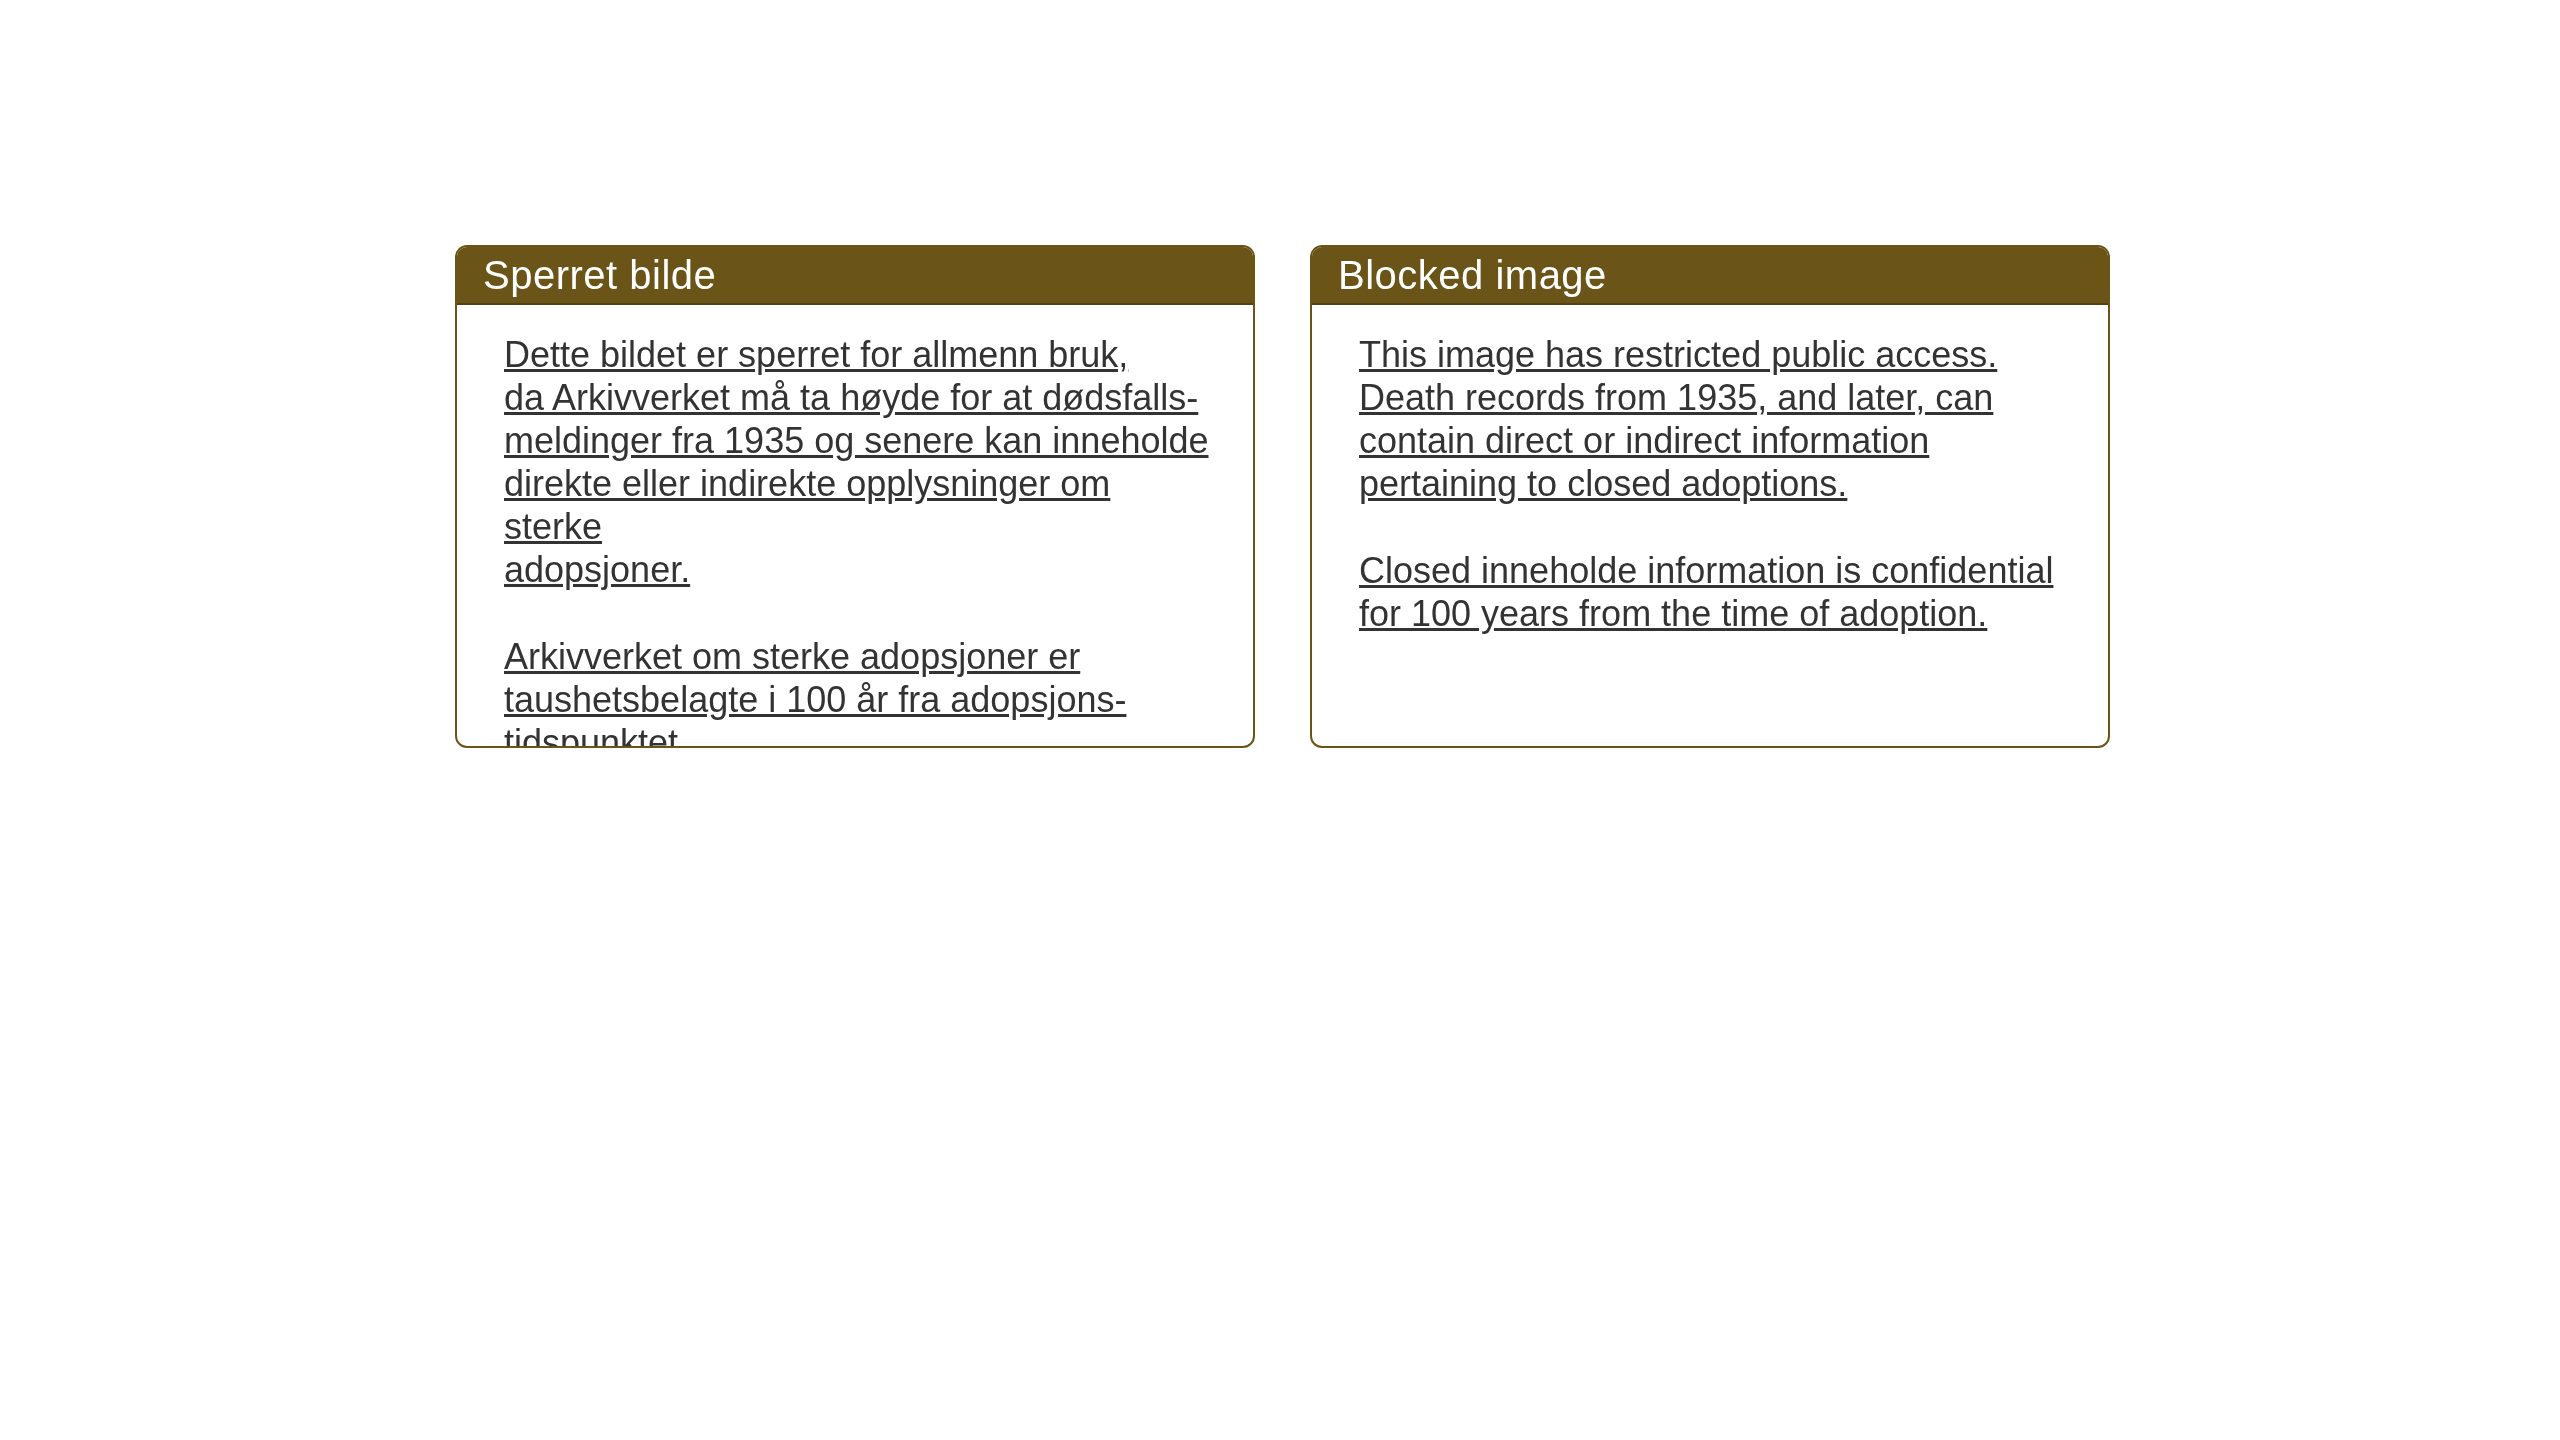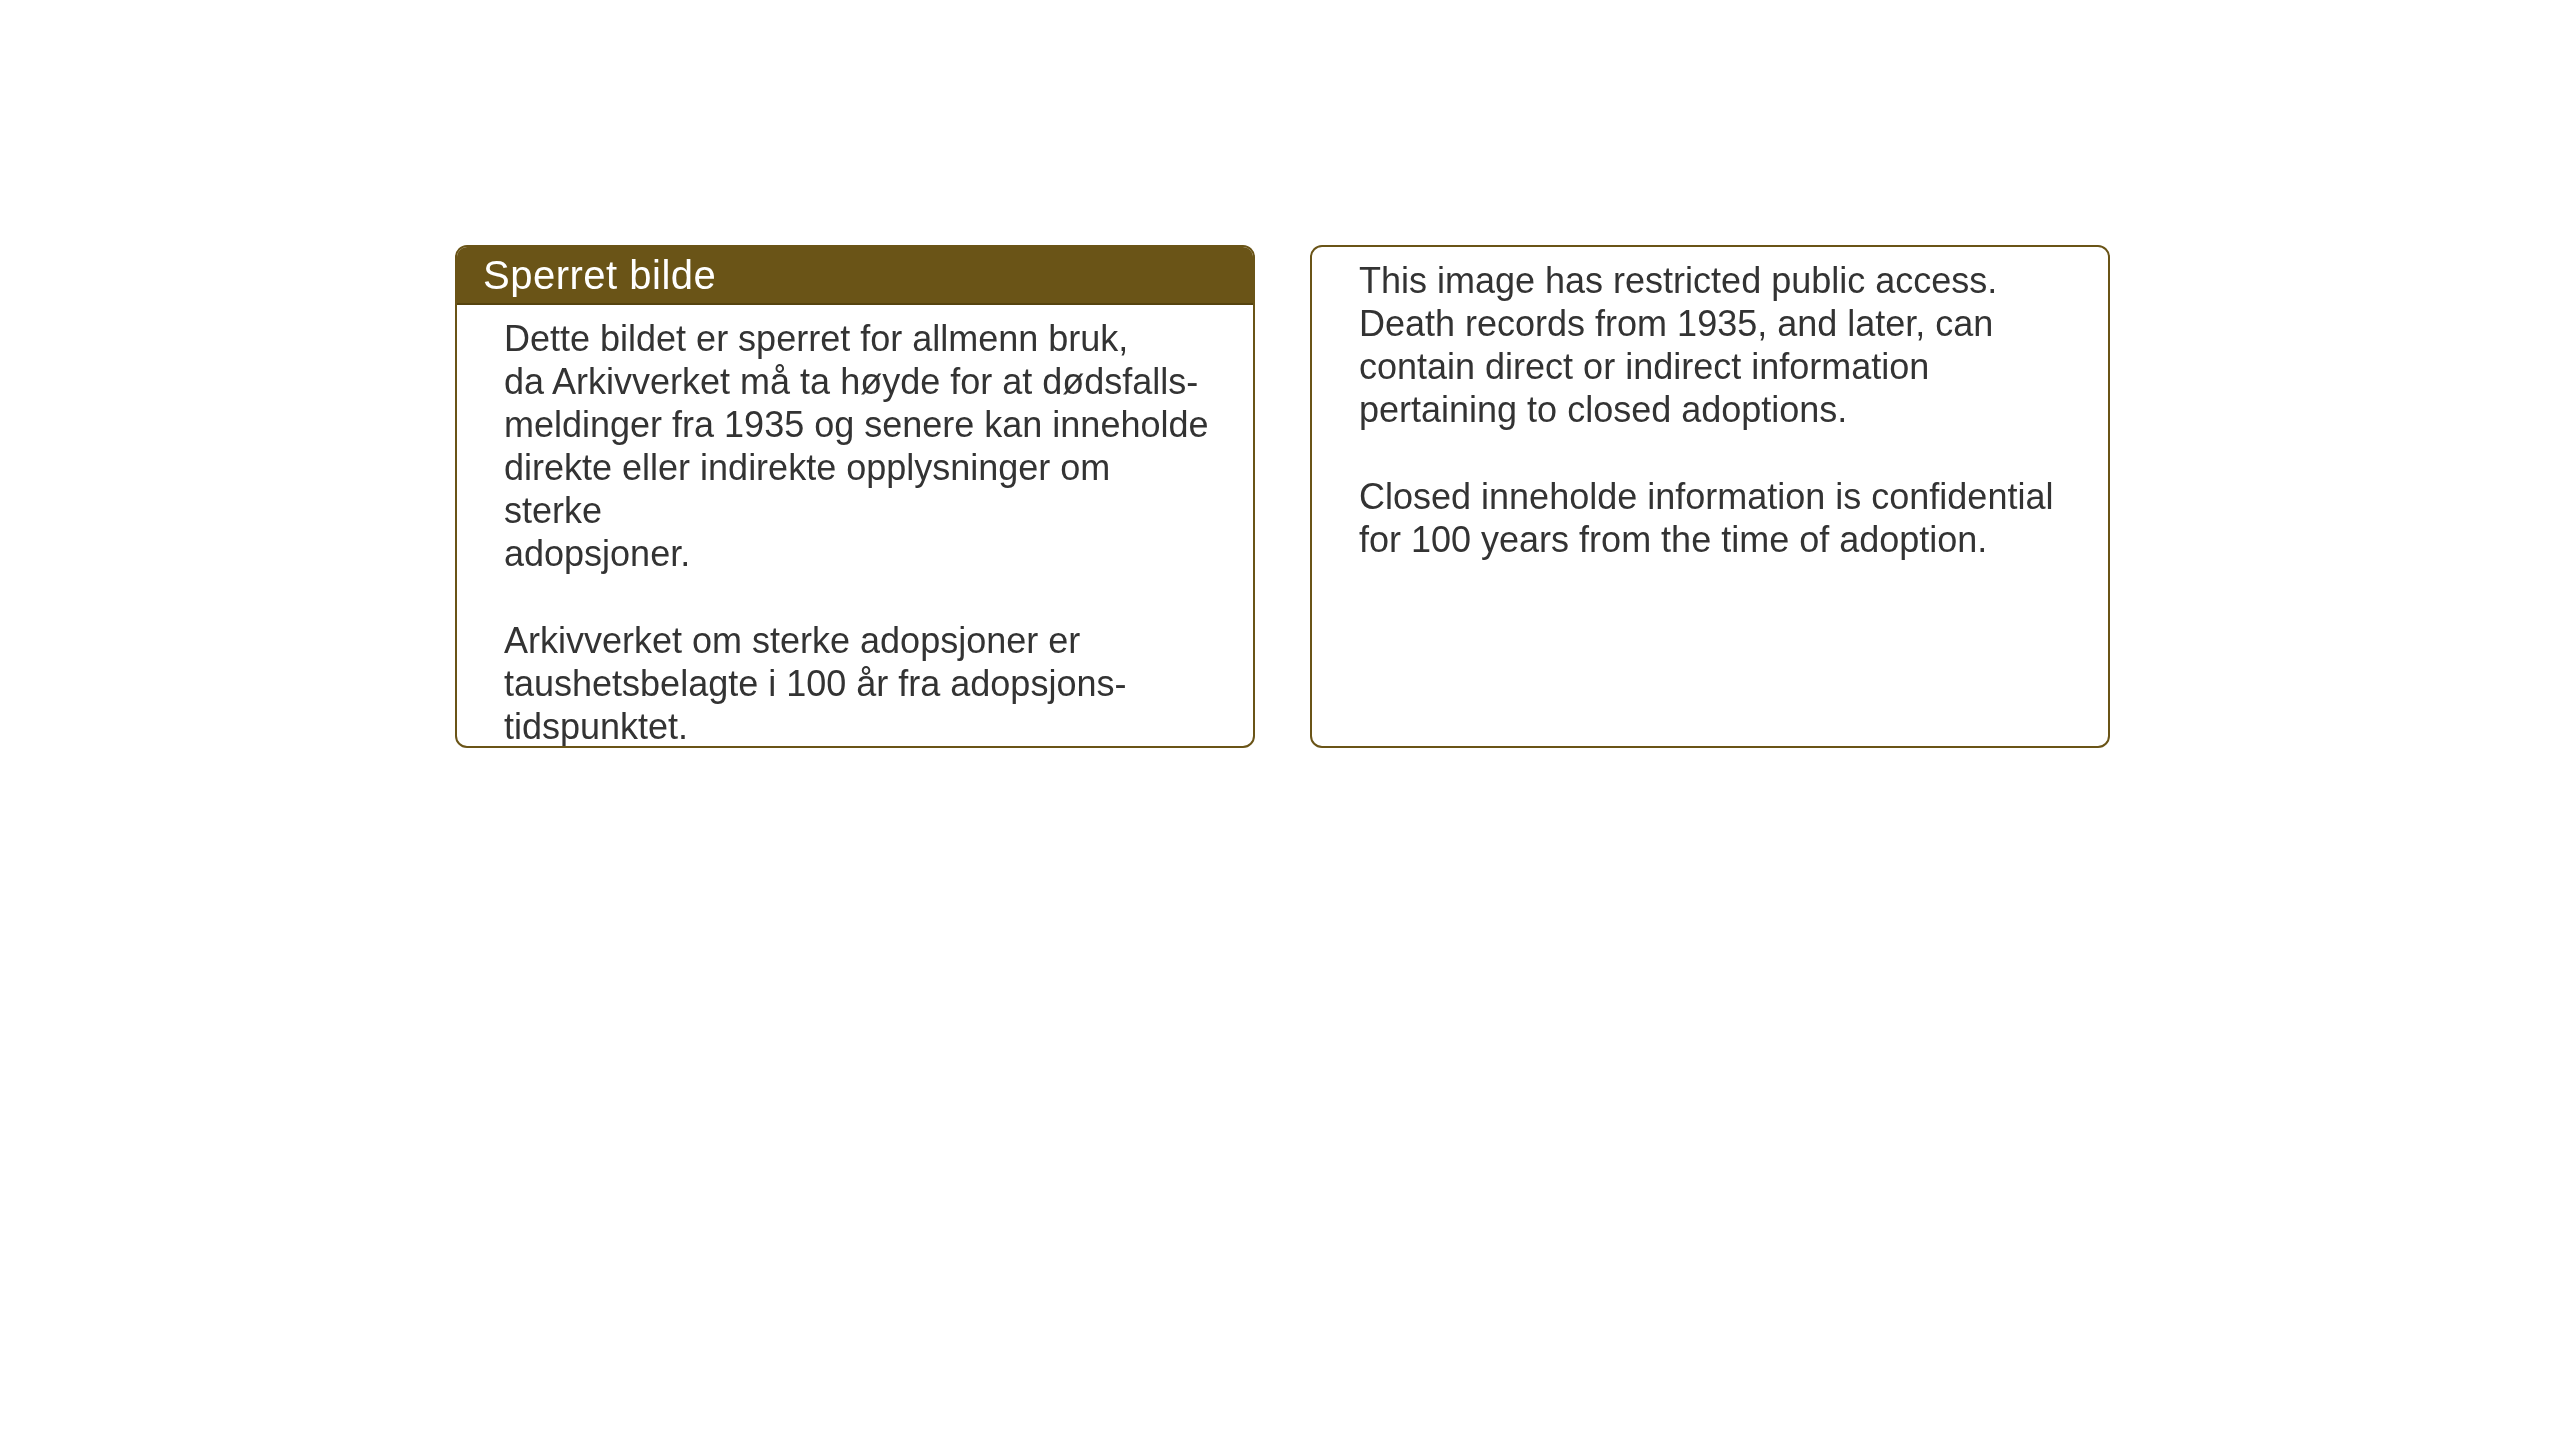"Blocked image" div.card-header { html: none -> <div> <span>Blocked image</span> </div> }
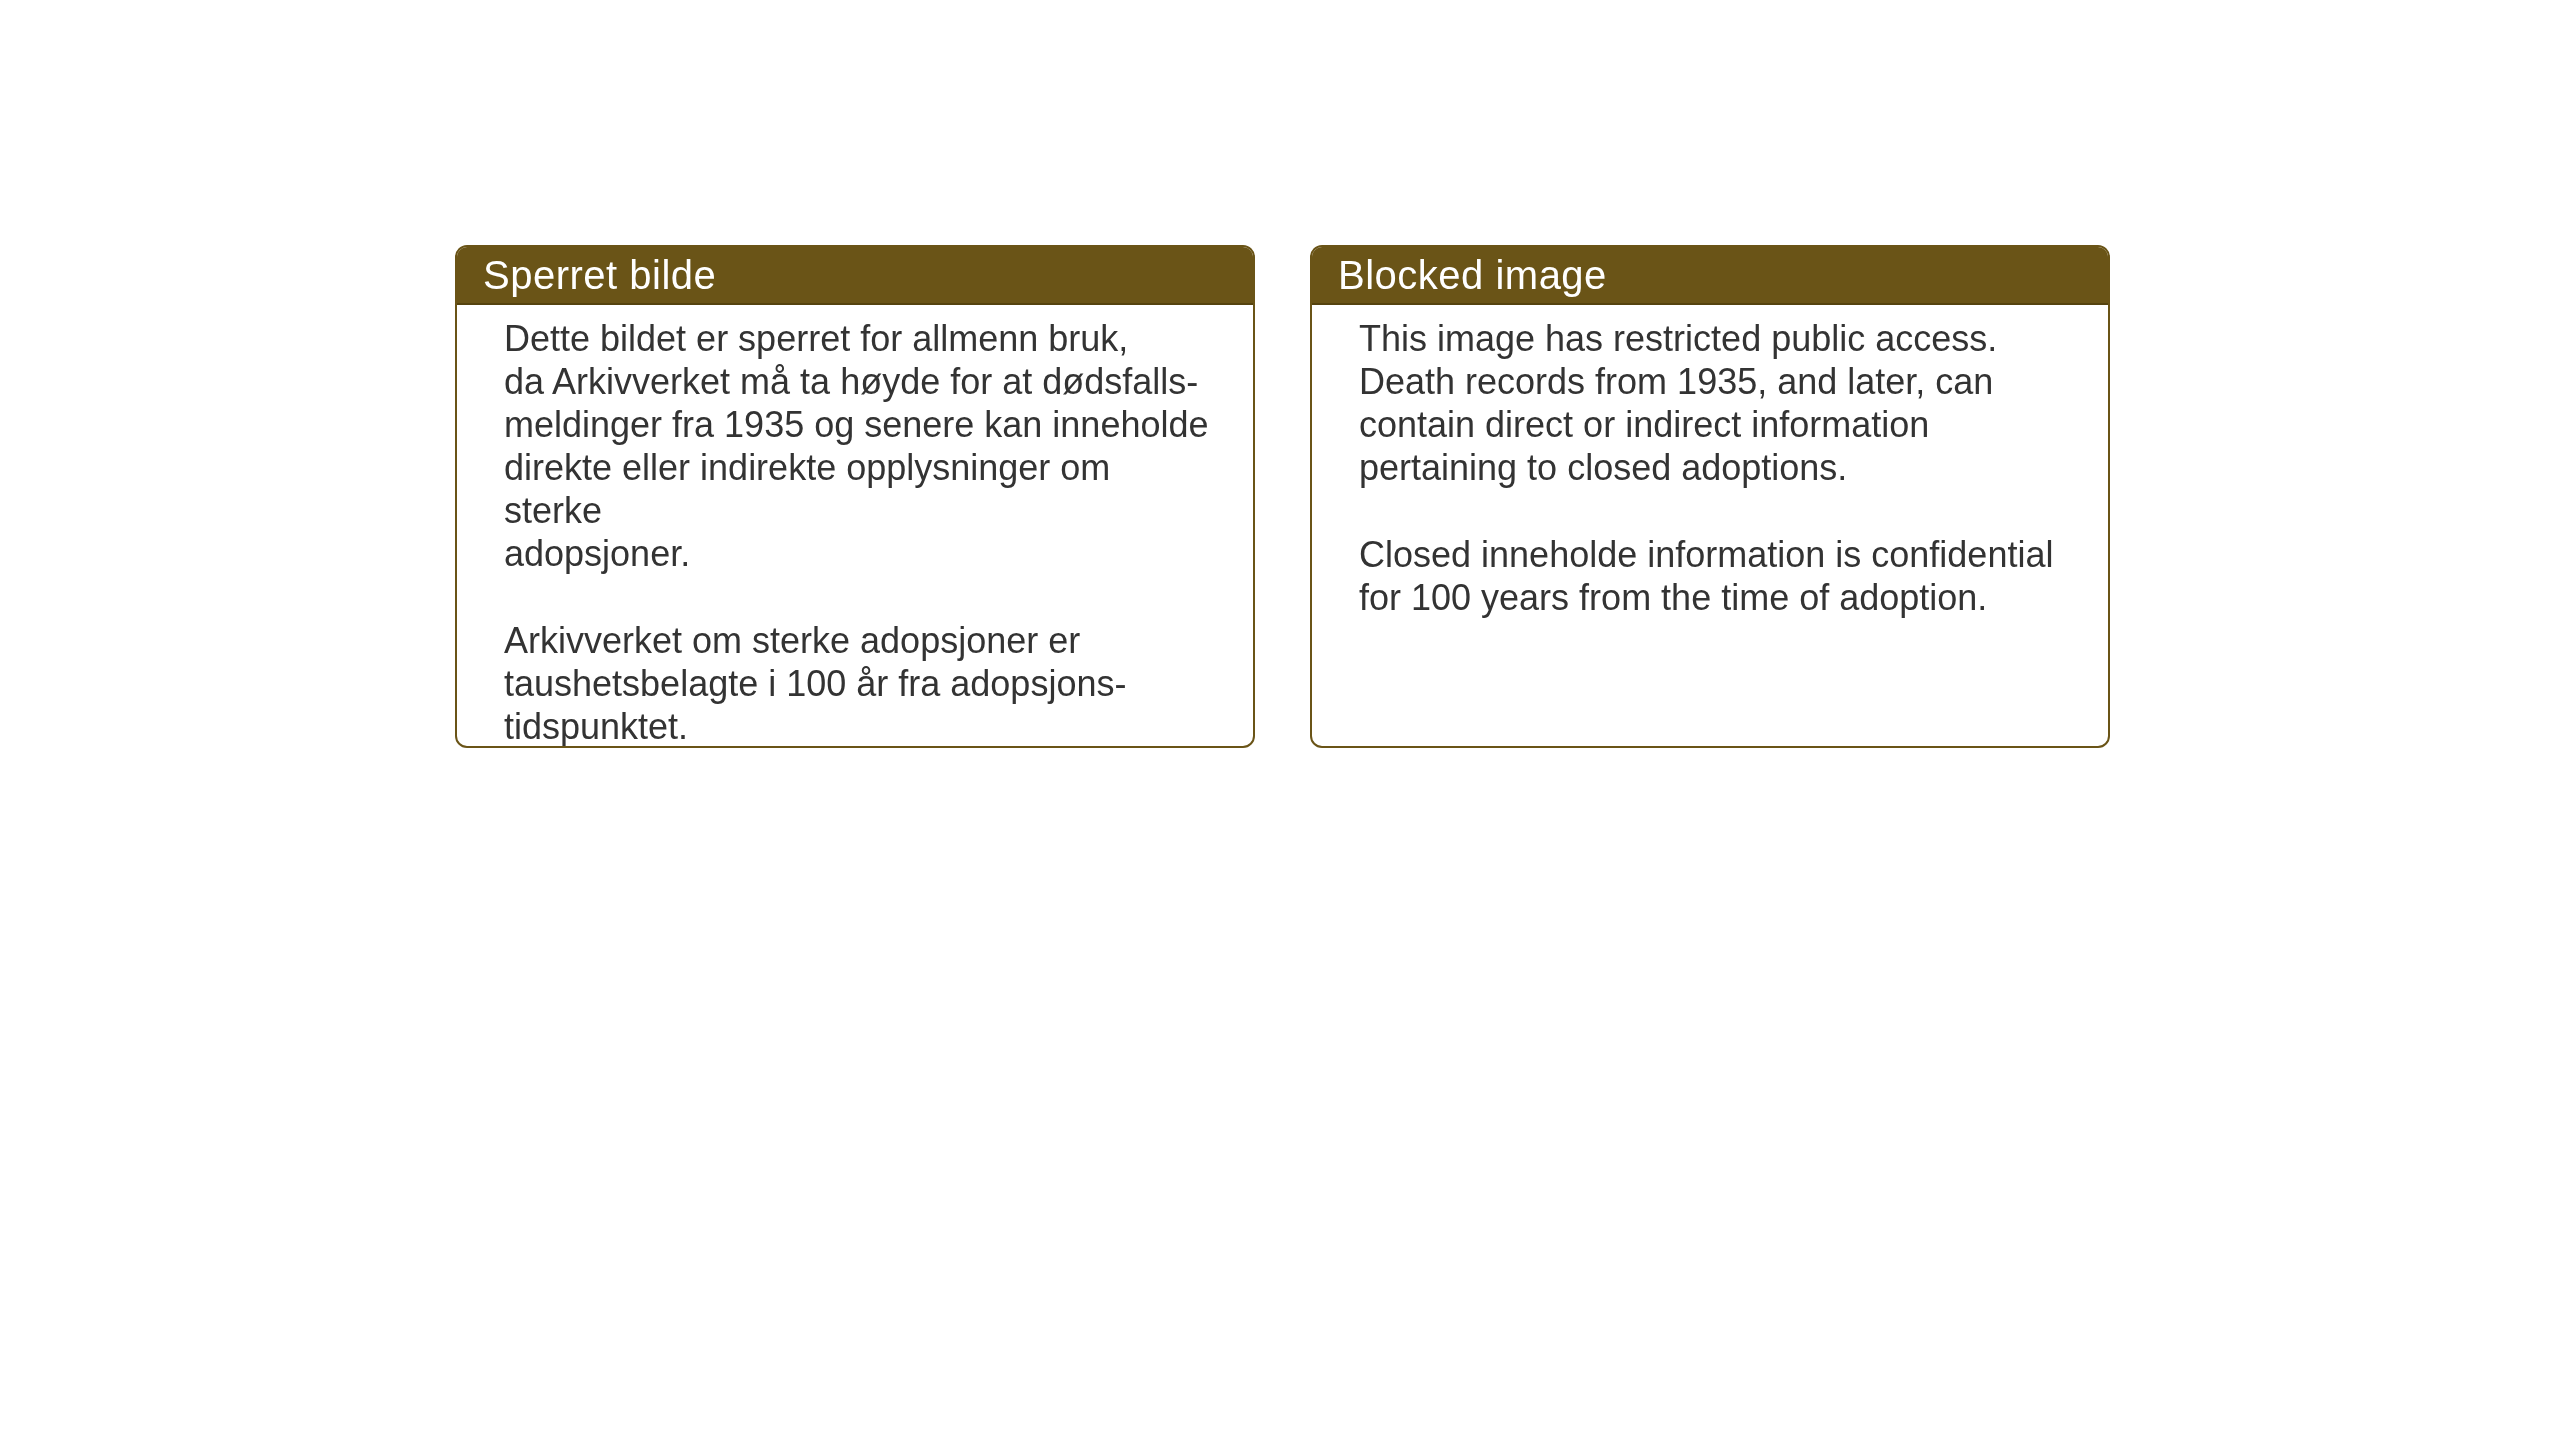"Dette bildet er sperret for" .card-body { padding: 12px 40px 0 47px -> 28px 40px 0 47px; text-decoration: none -> underline }
